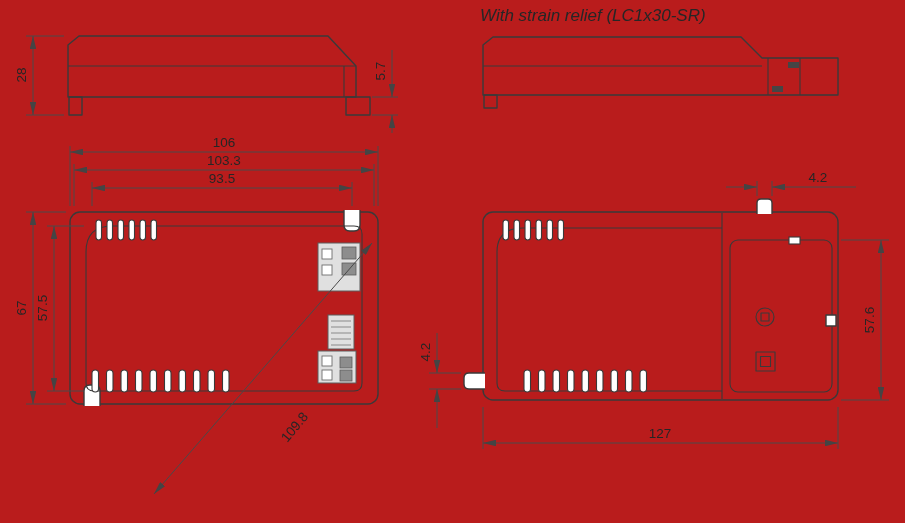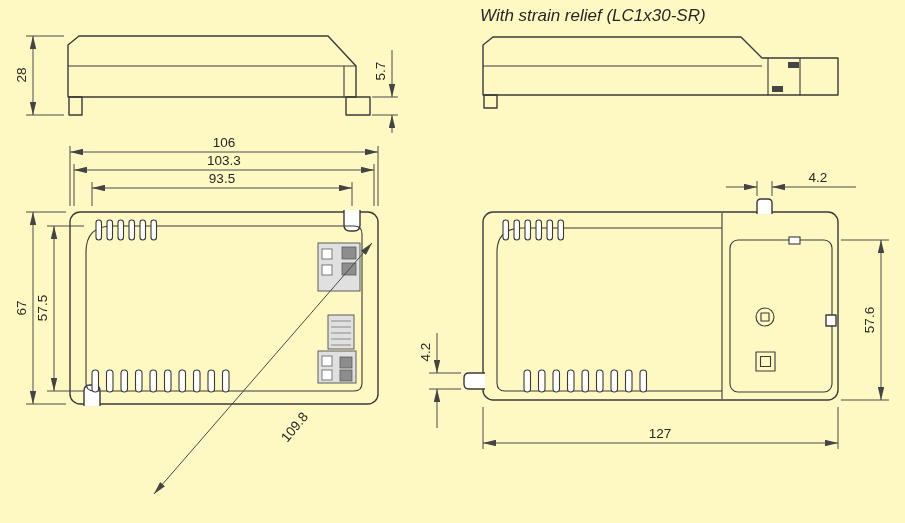"With strain relief (LC1x30-SR)" .stage { background: #fef9c3 -> #b91c1c }
